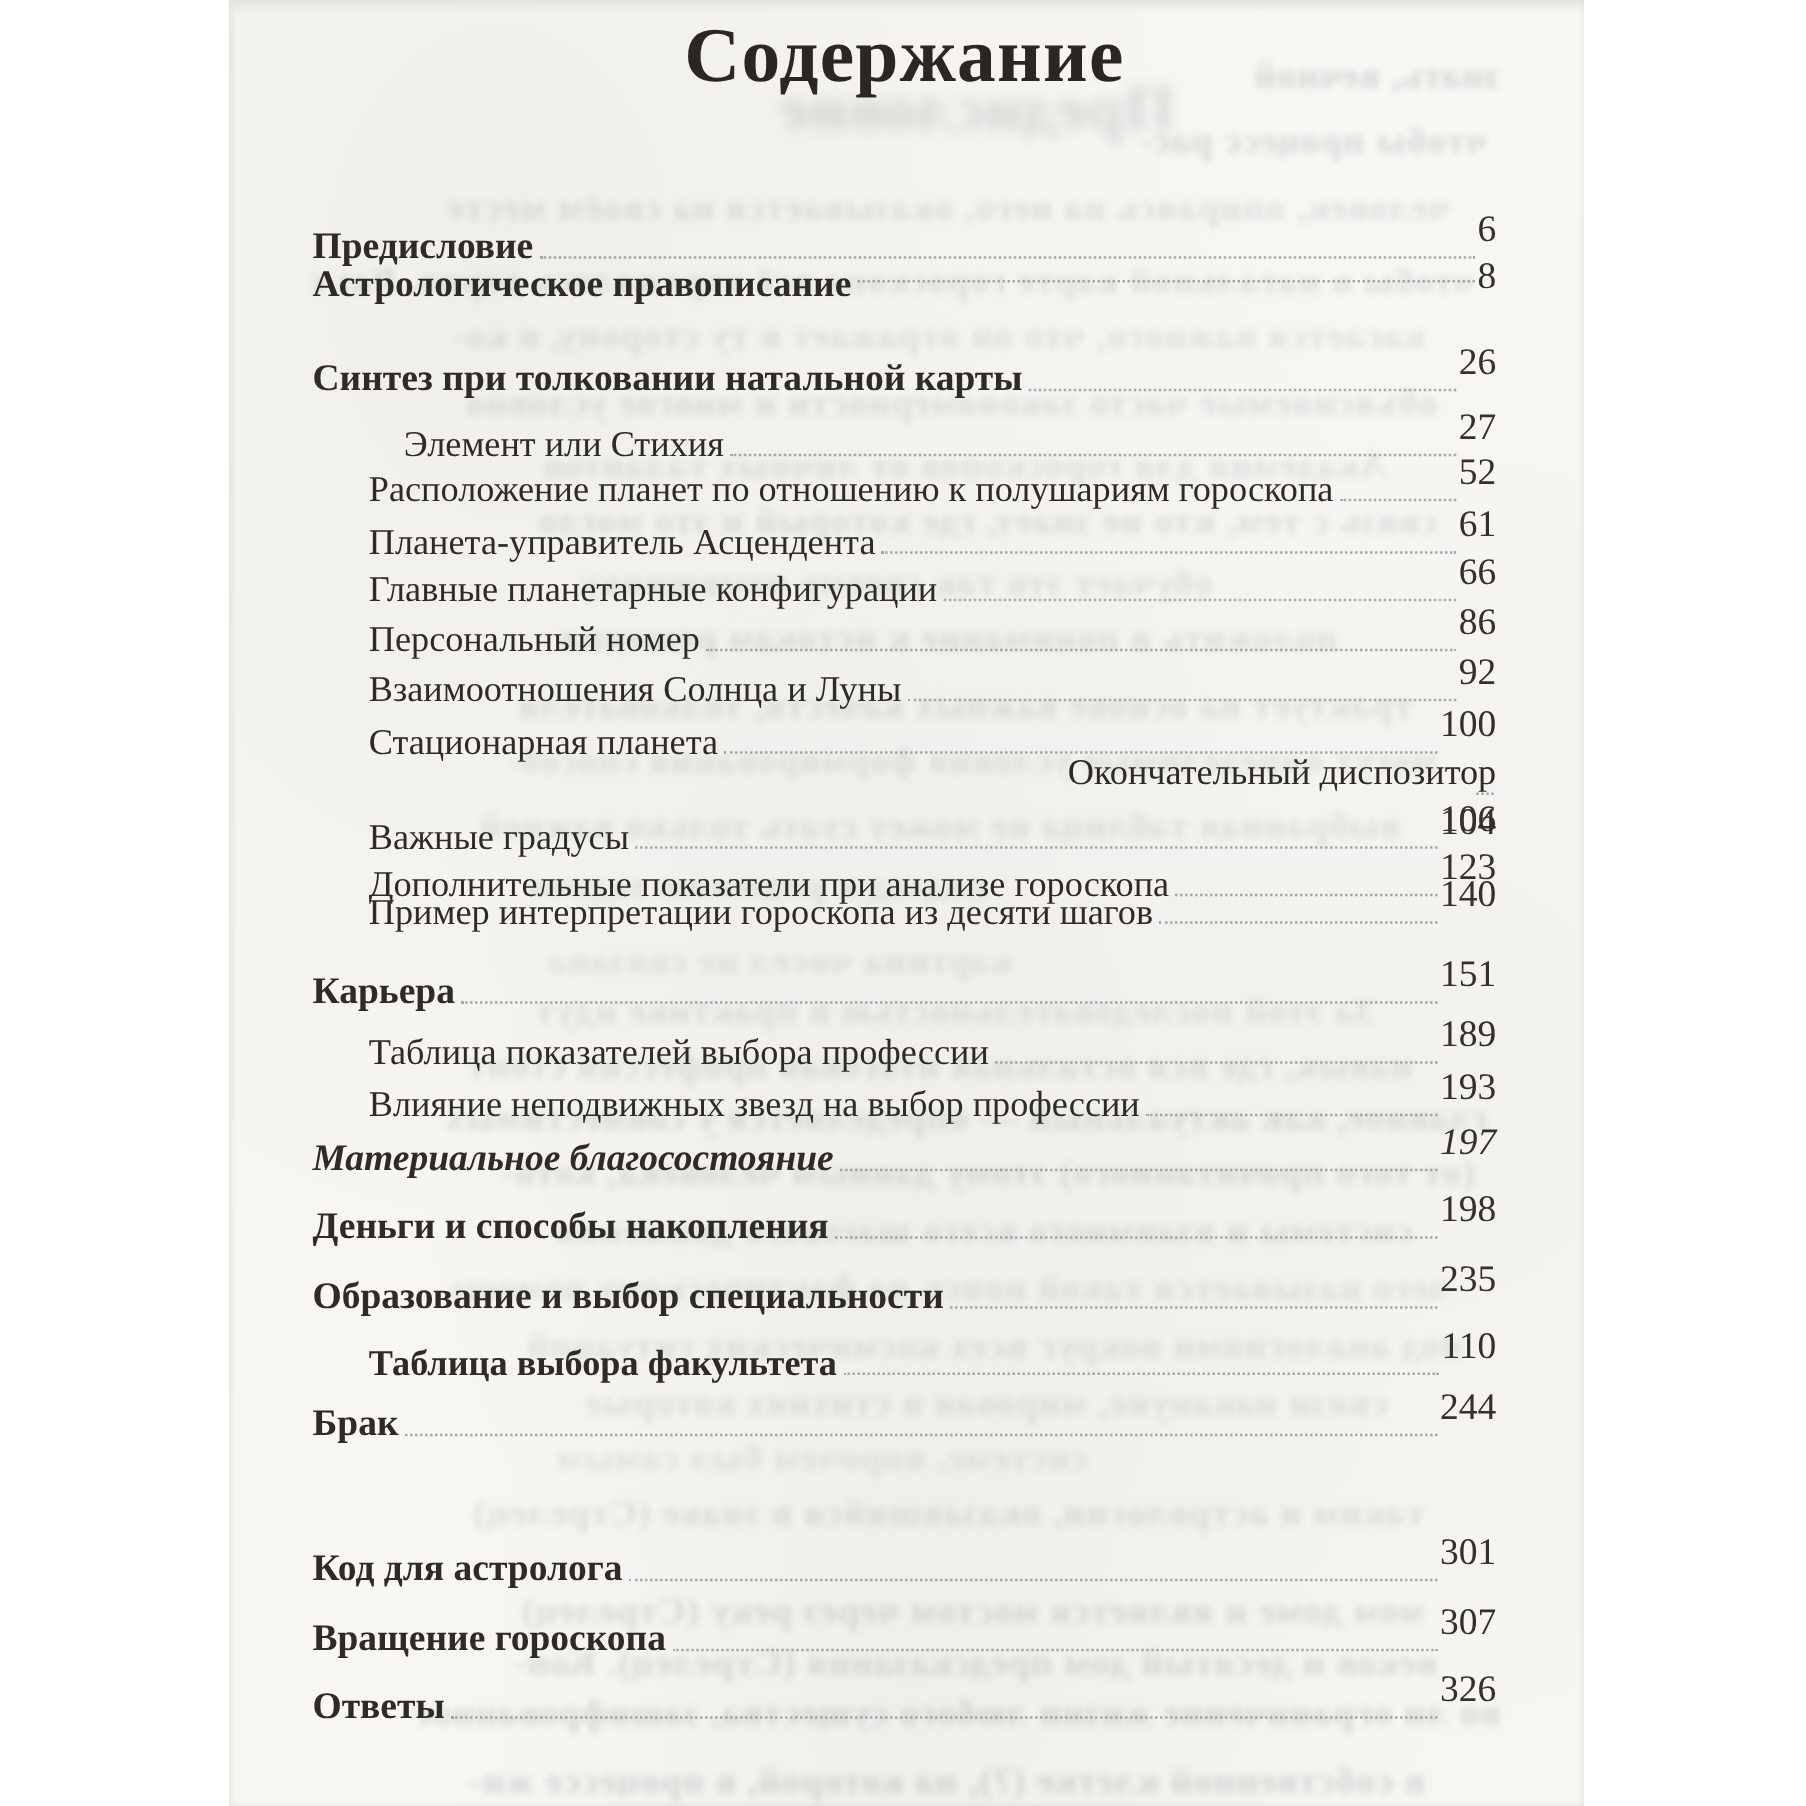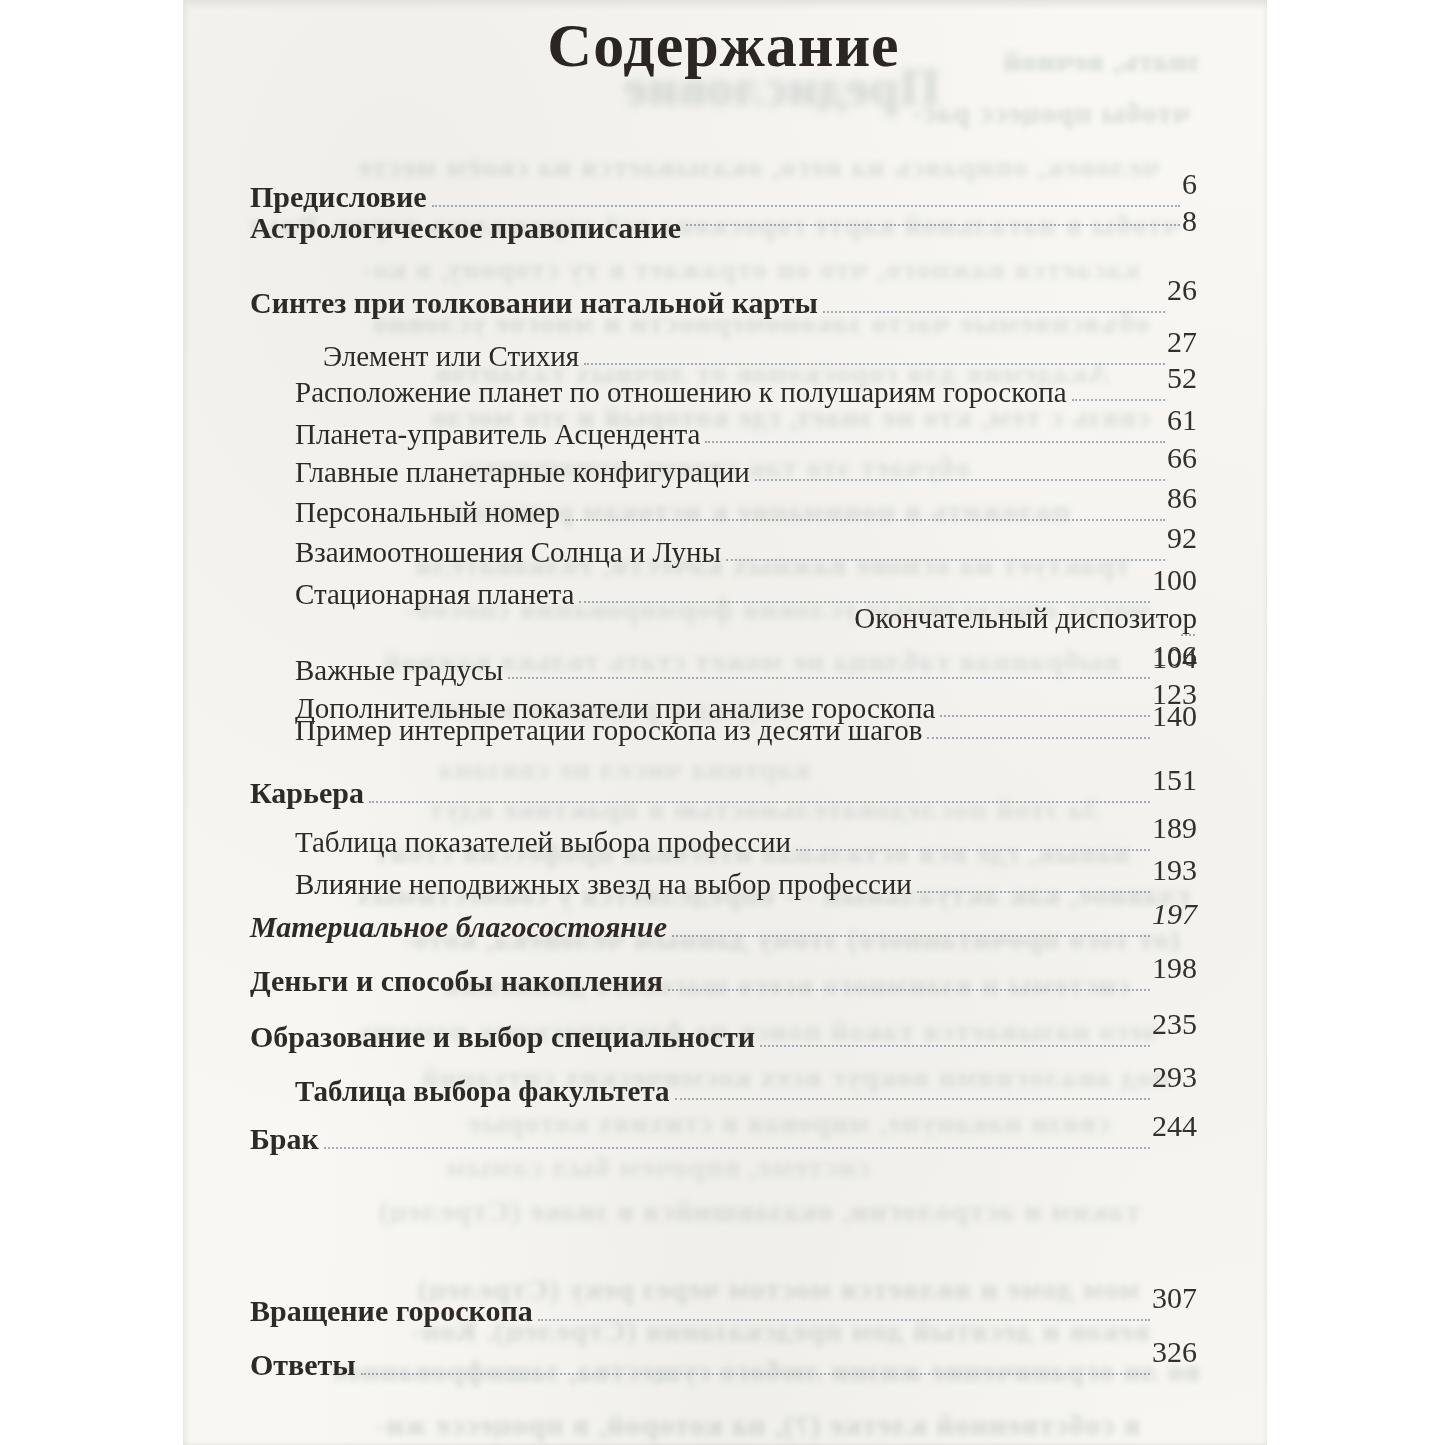"293" span.n { text: 293 -> 110 }
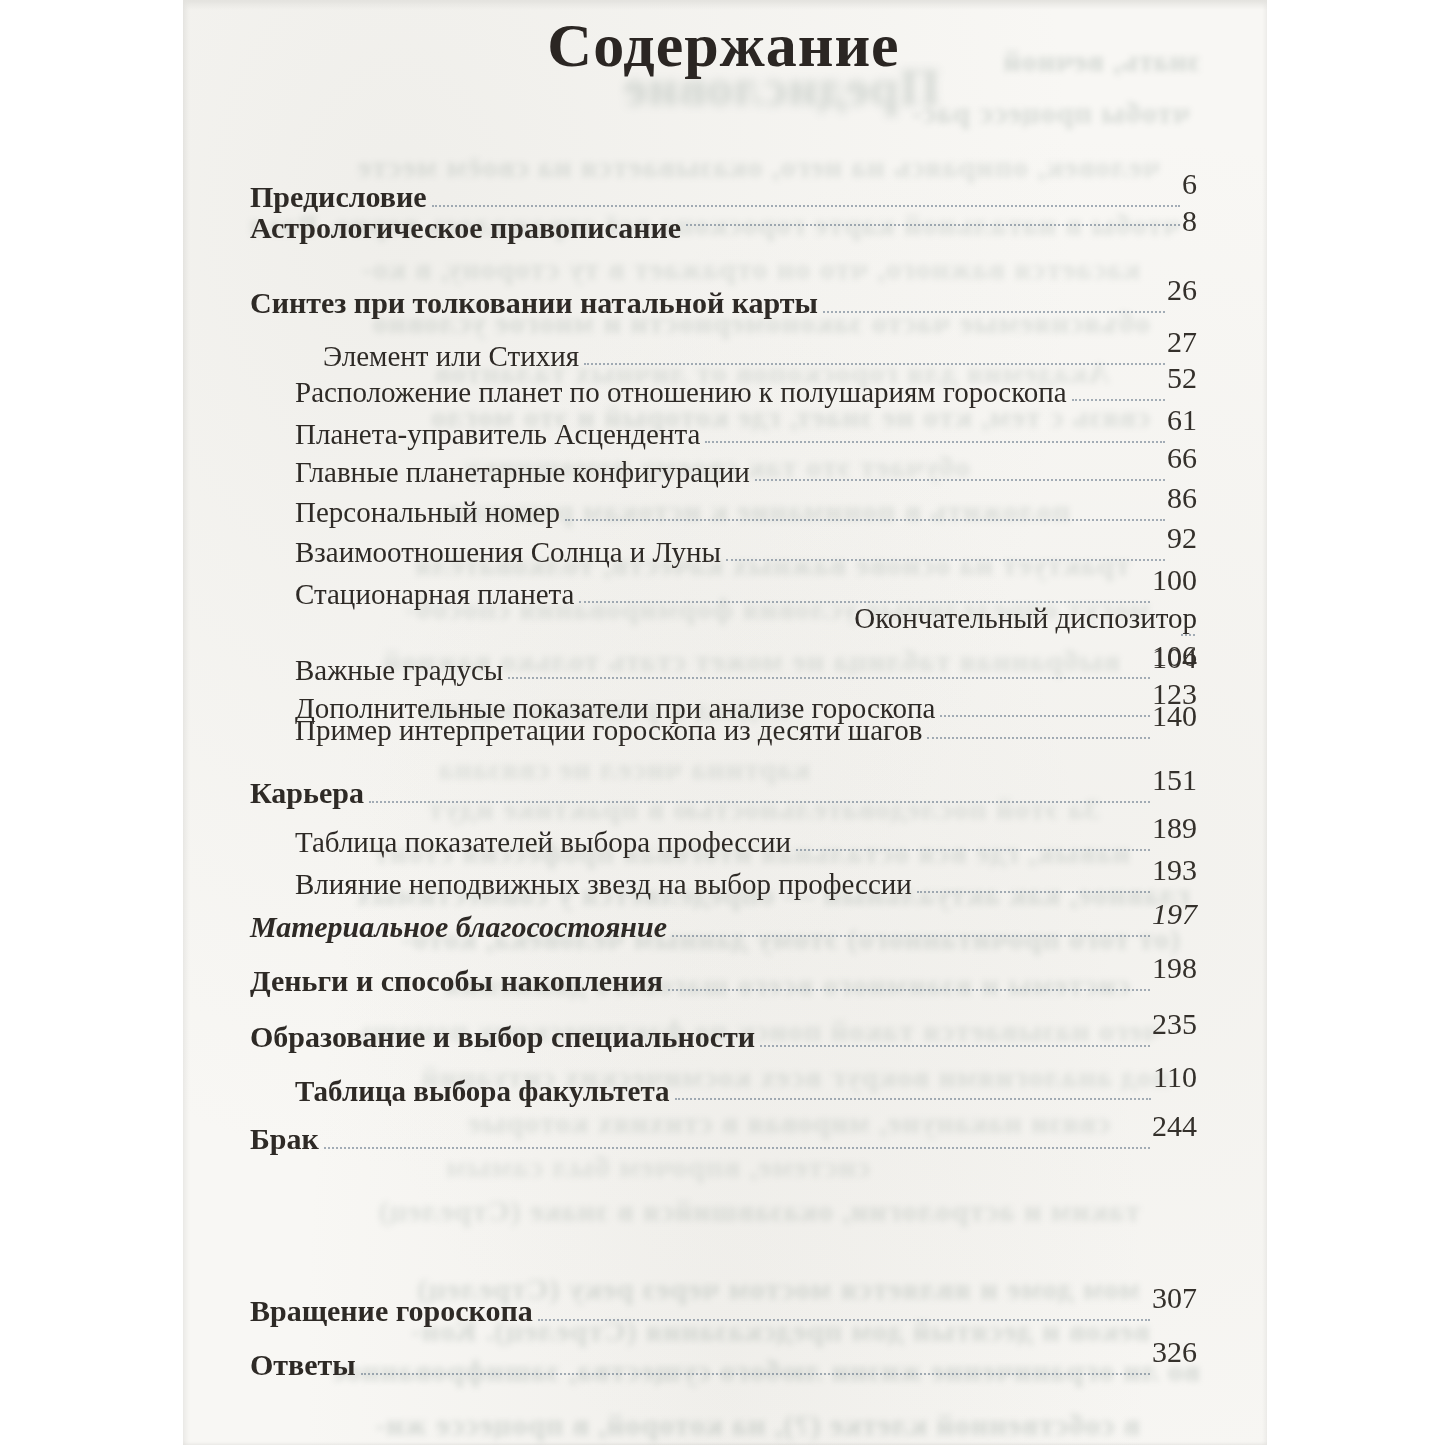"Код для астролога" div.row { html: none -> <div> <span>Код для астролога</span> <span></span> <span>301</span> </div> }
